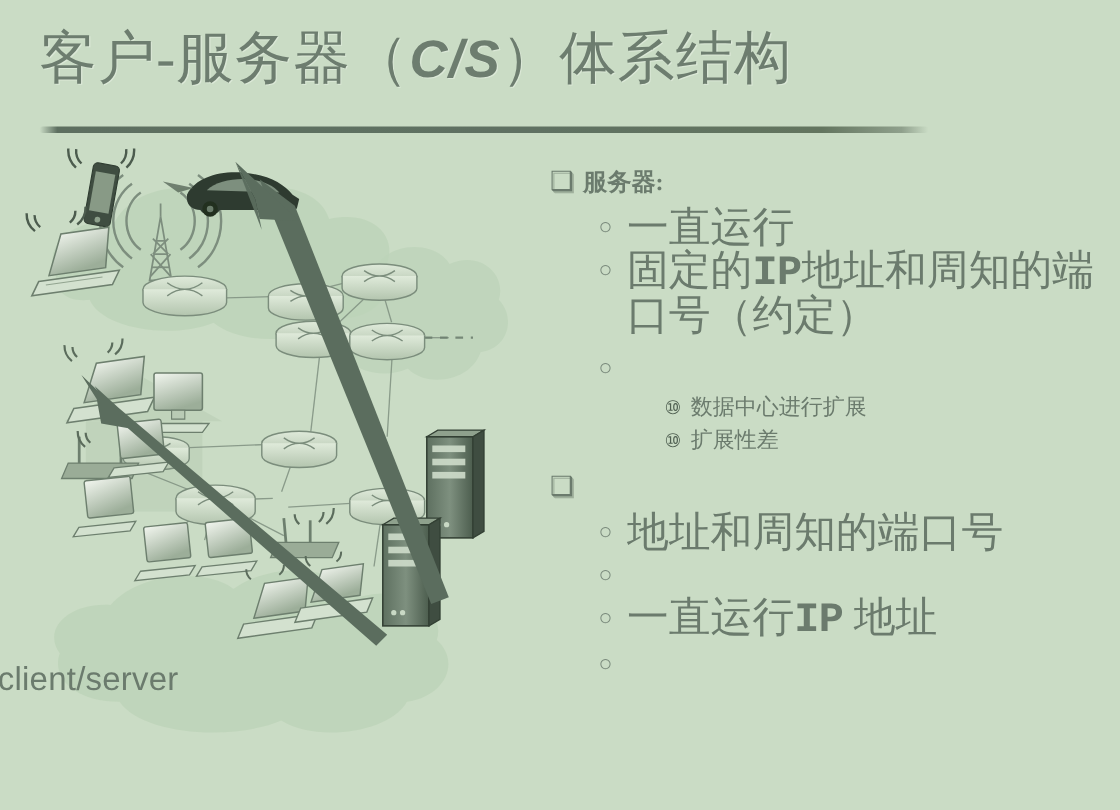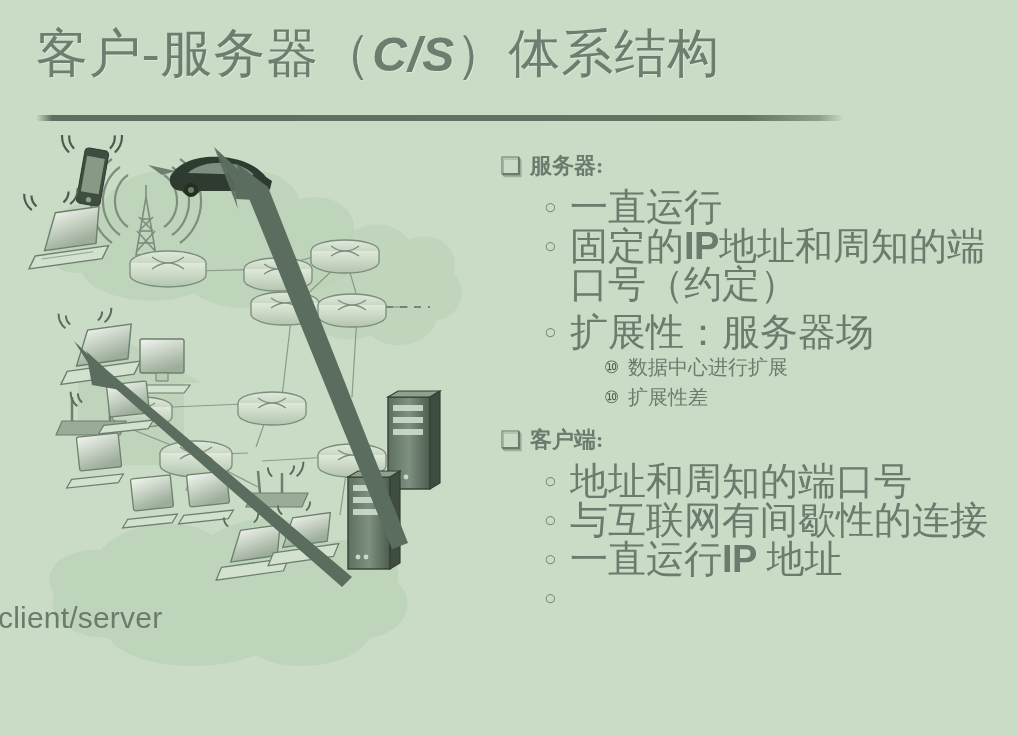"IP" .mono { font-family: Liberation Sans, sans-serif -> Liberation Mono, monospace }
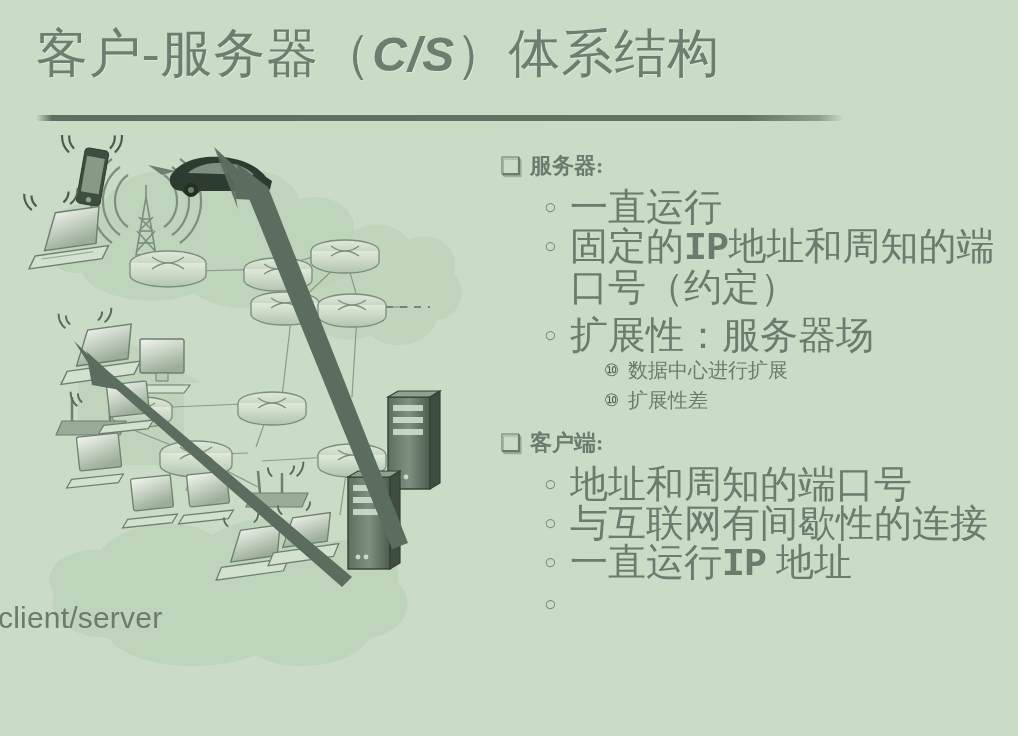"扩展性：服务器场" span.txt { html: <span>扩展性：服务器场</span> -> none }
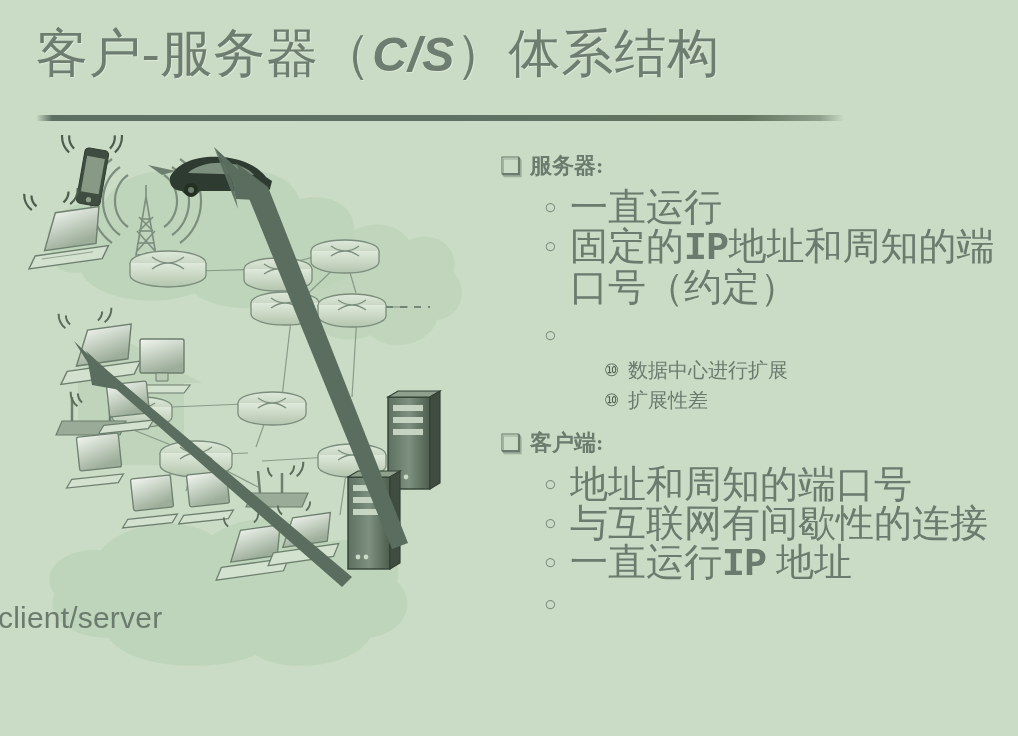"客户端:" span.txt { html: <span>客户端:</span> -> none }
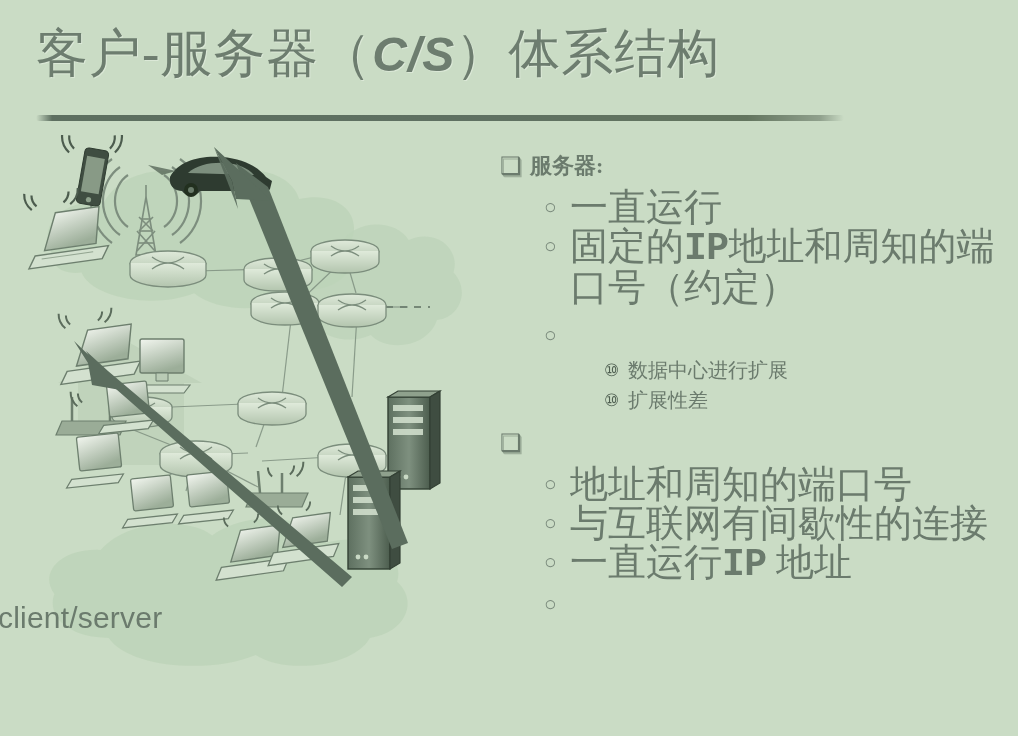"与互联网有间歇性的连接" span.txt { html: <span>与互联网有间歇性的连接</span> -> none }
